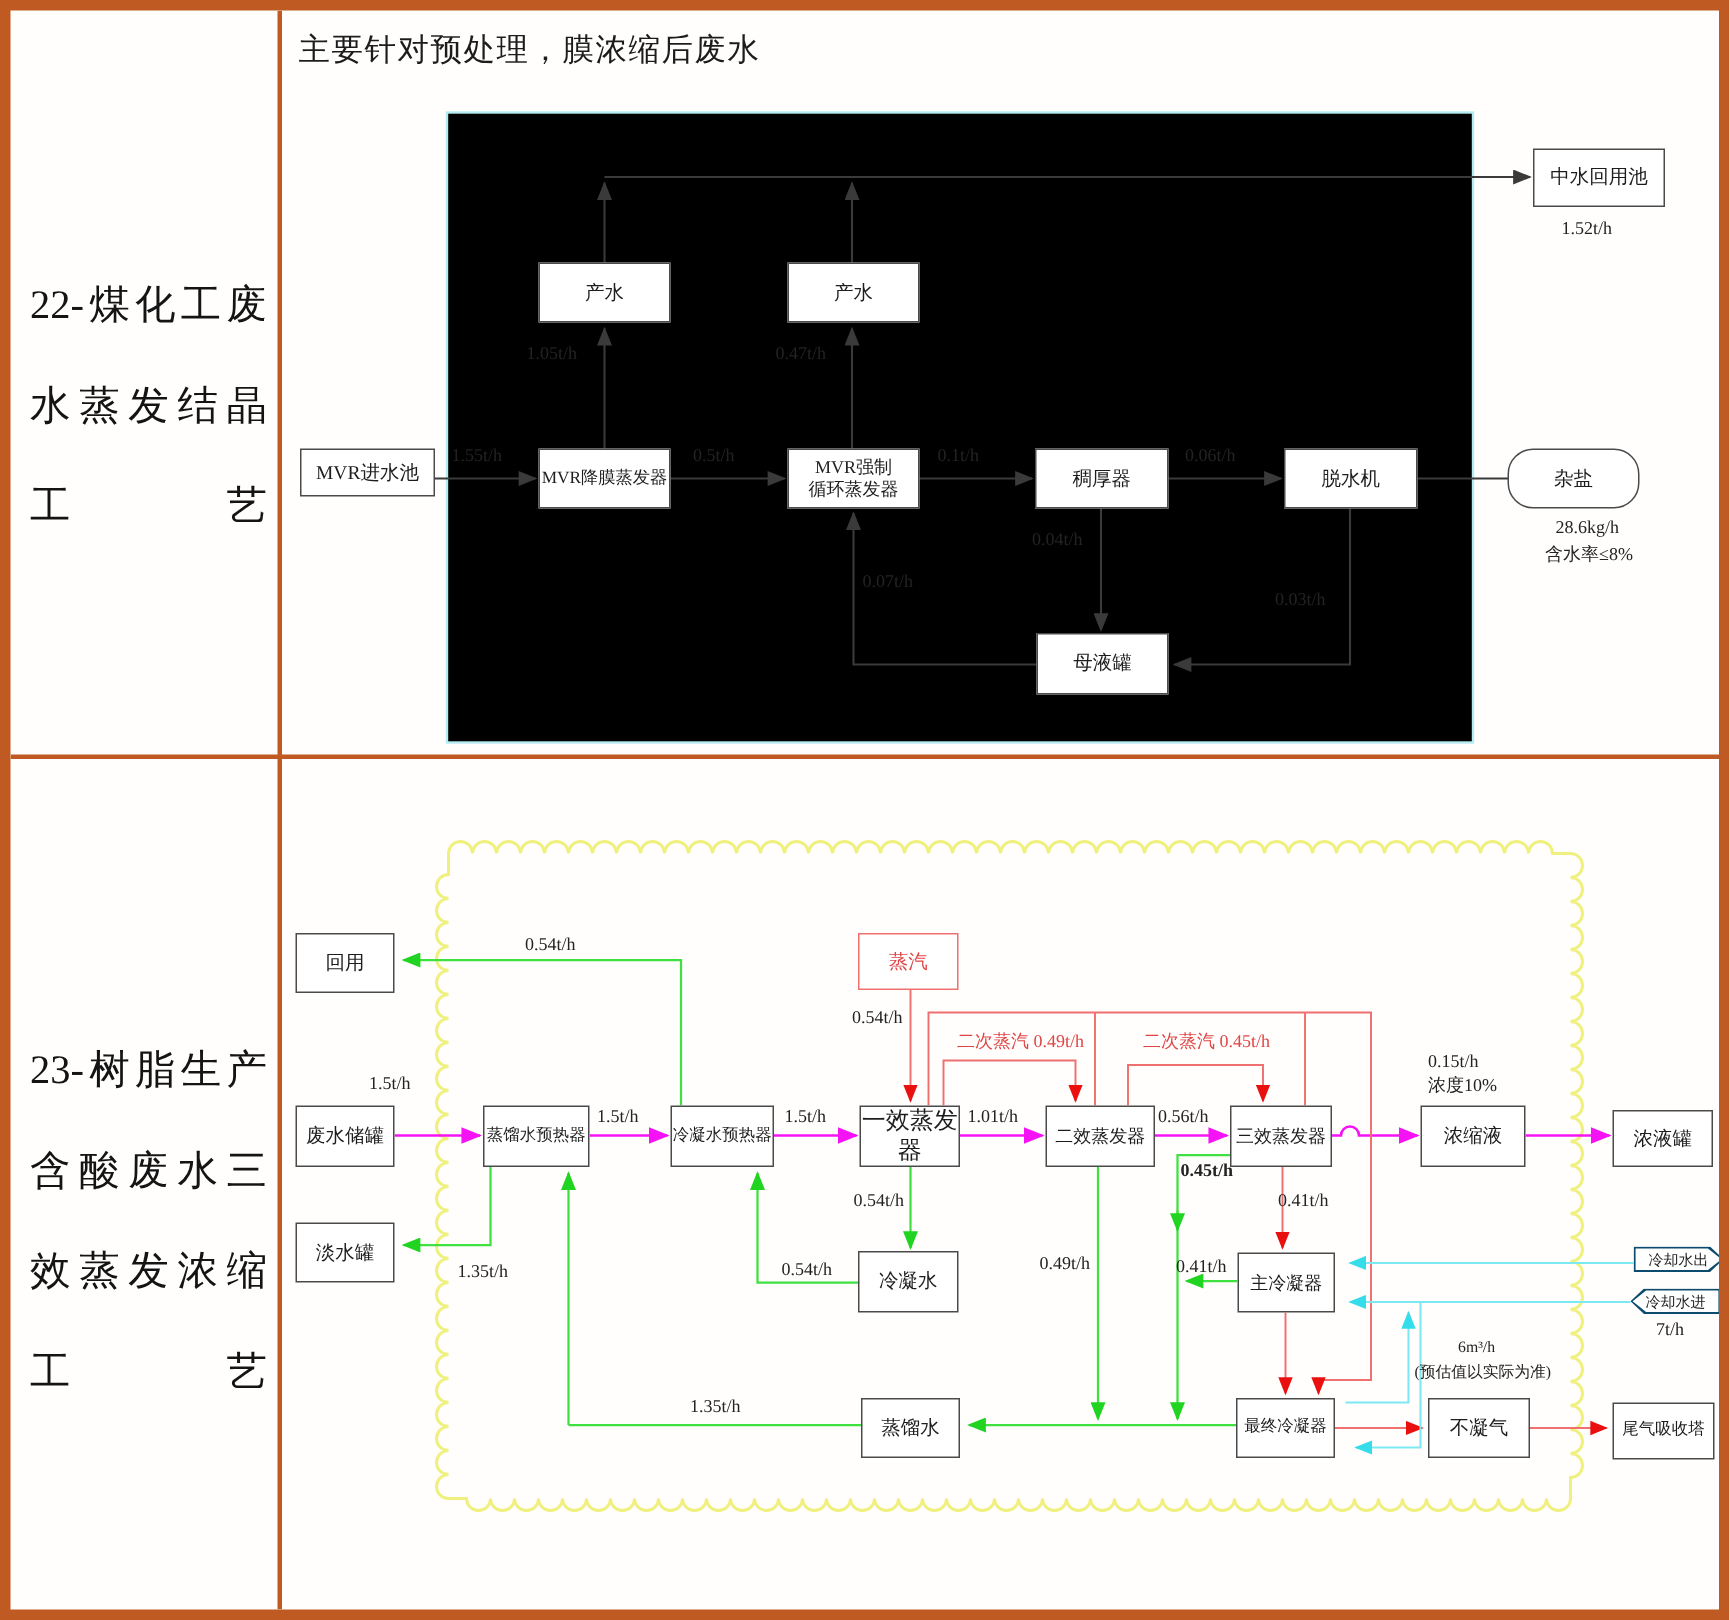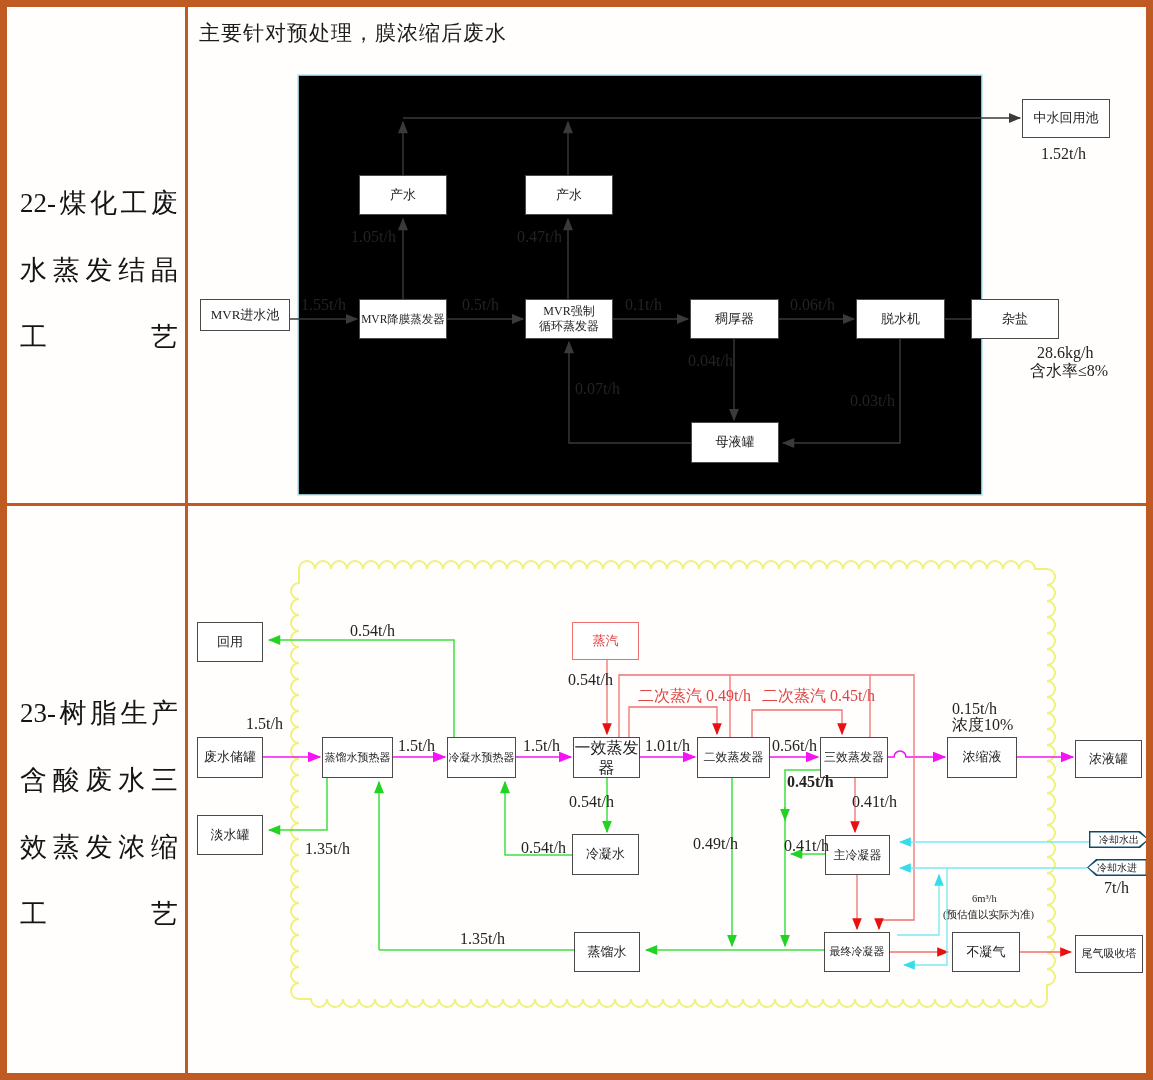"1.52t/h" .flabel { font-size: 16px -> 12px }
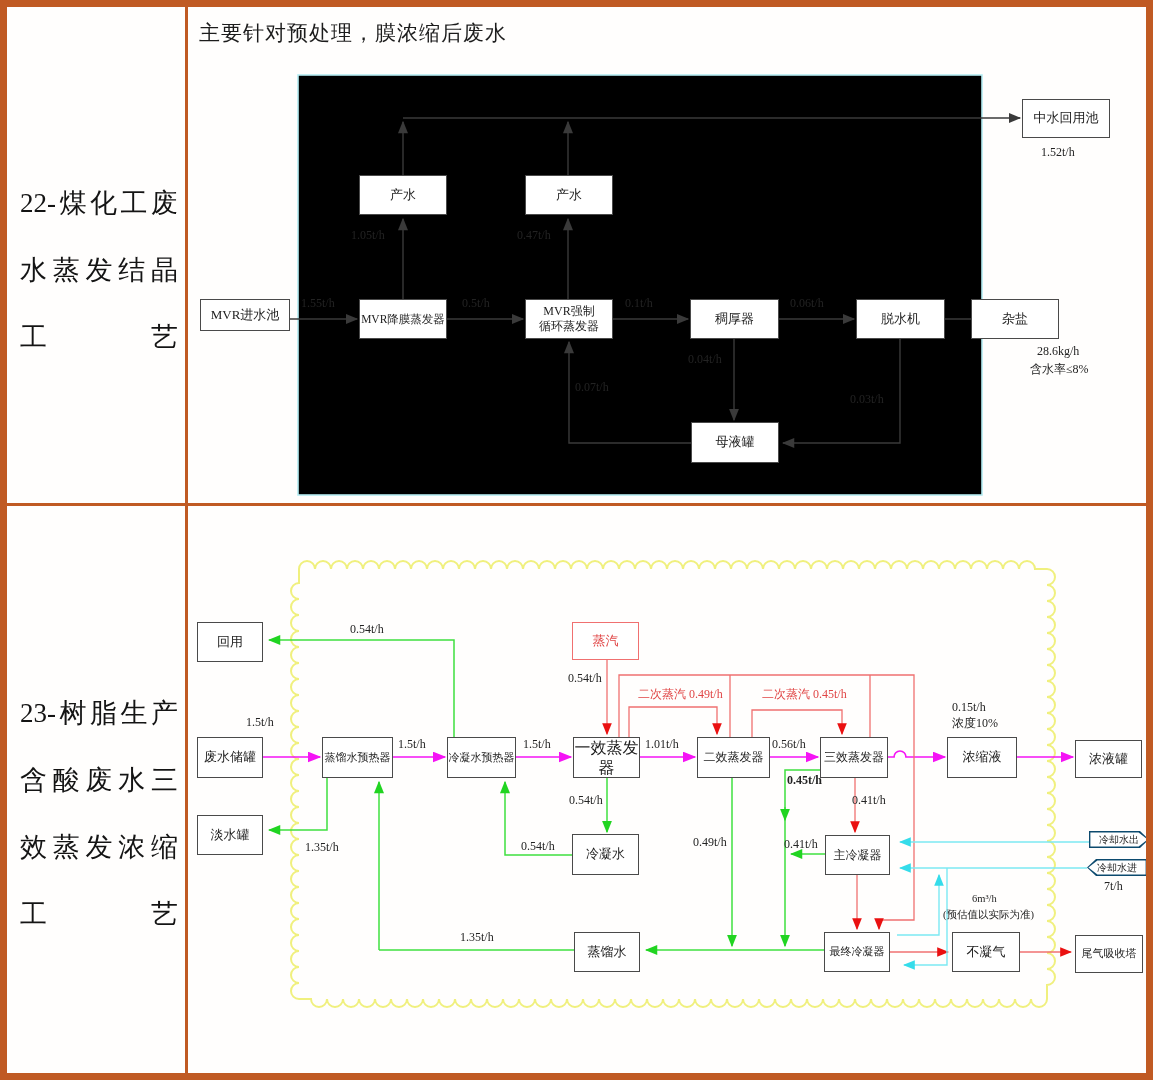"杂盐" div.node { border-radius: none -> 17px; left: 964px -> 998px }
